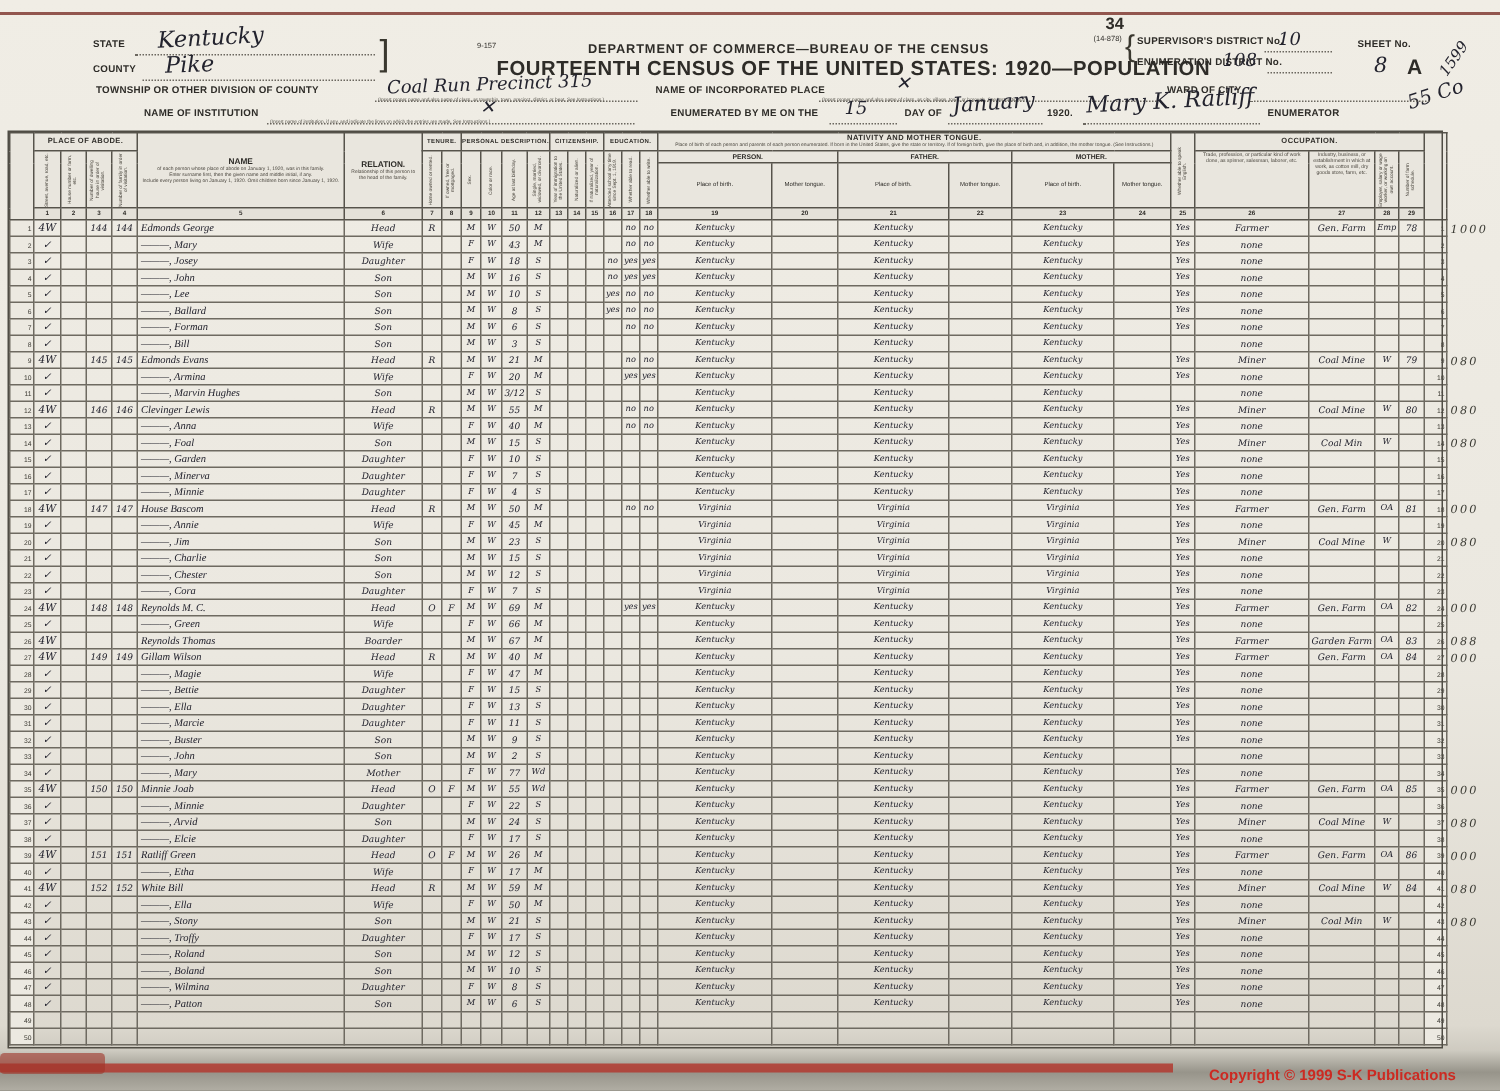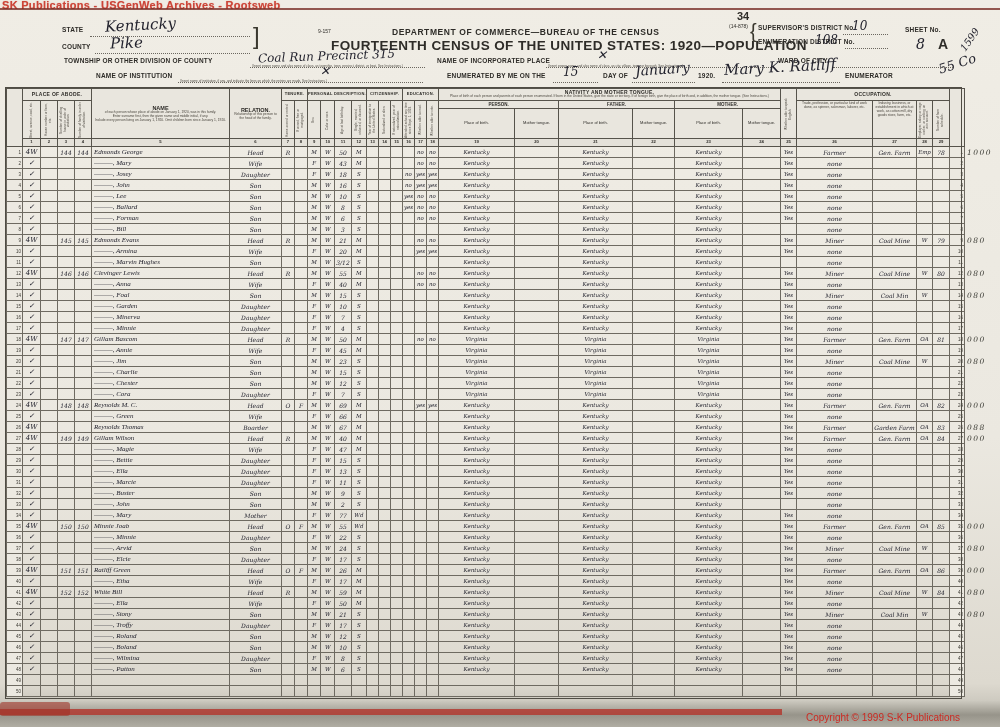"SK Publications - USGenWeb Archives" div.abs { html: <div>SK Publications - USGenWeb Archives - Rootsweb</div> -> none }
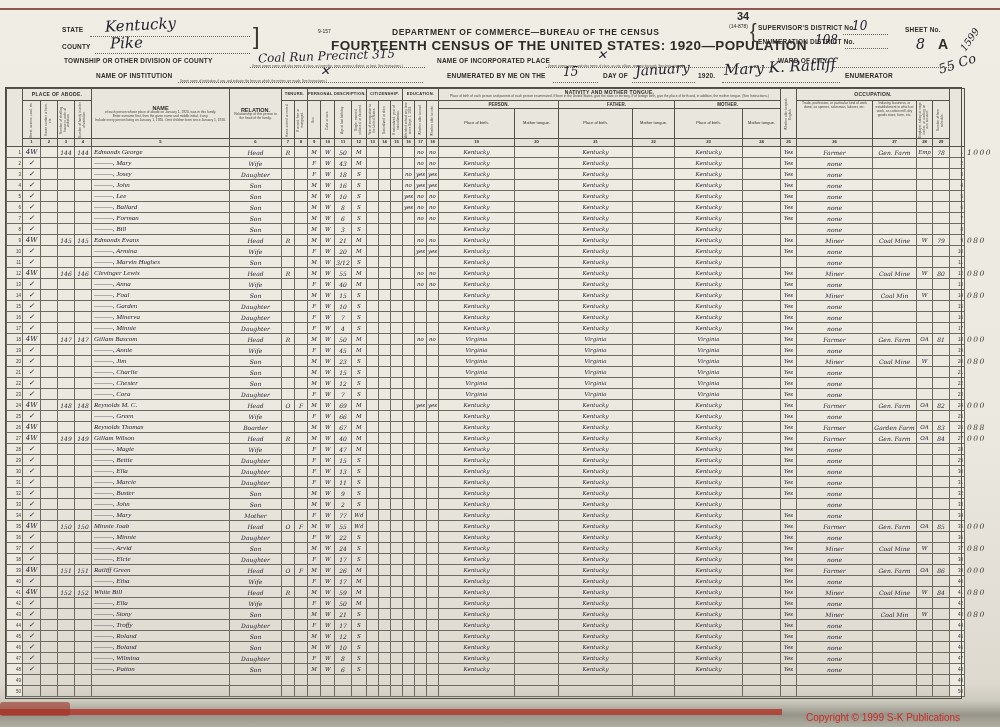"Gillam Bascom" td.bc { text: Gillam -> House }
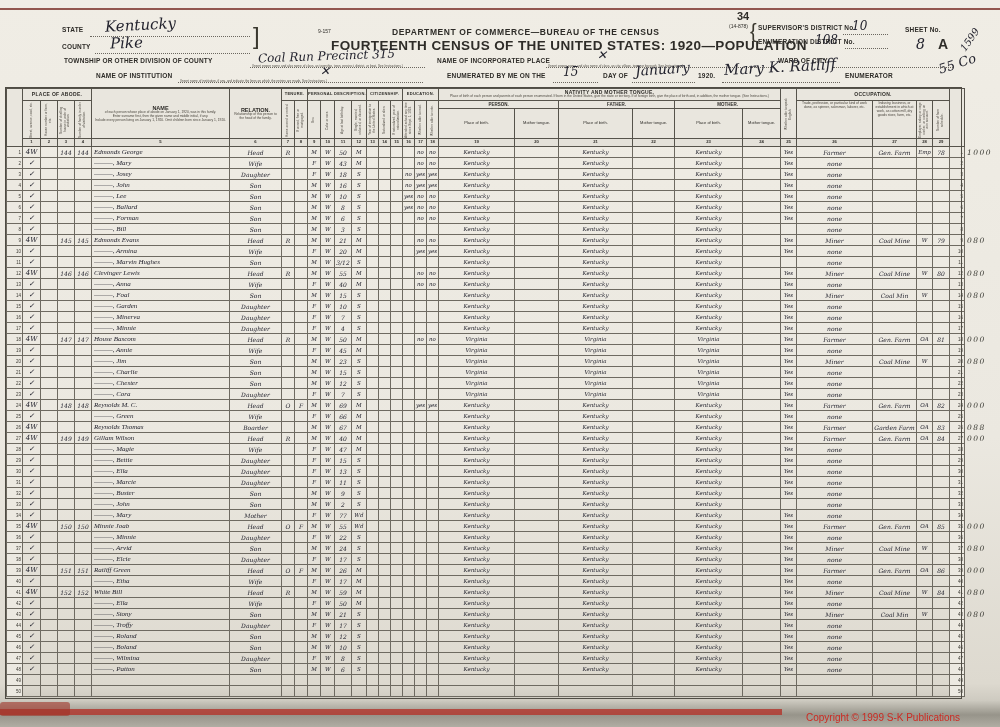"Copyright © 1999 S-K Publications" .copyright { font-weight: normal -> bold }
